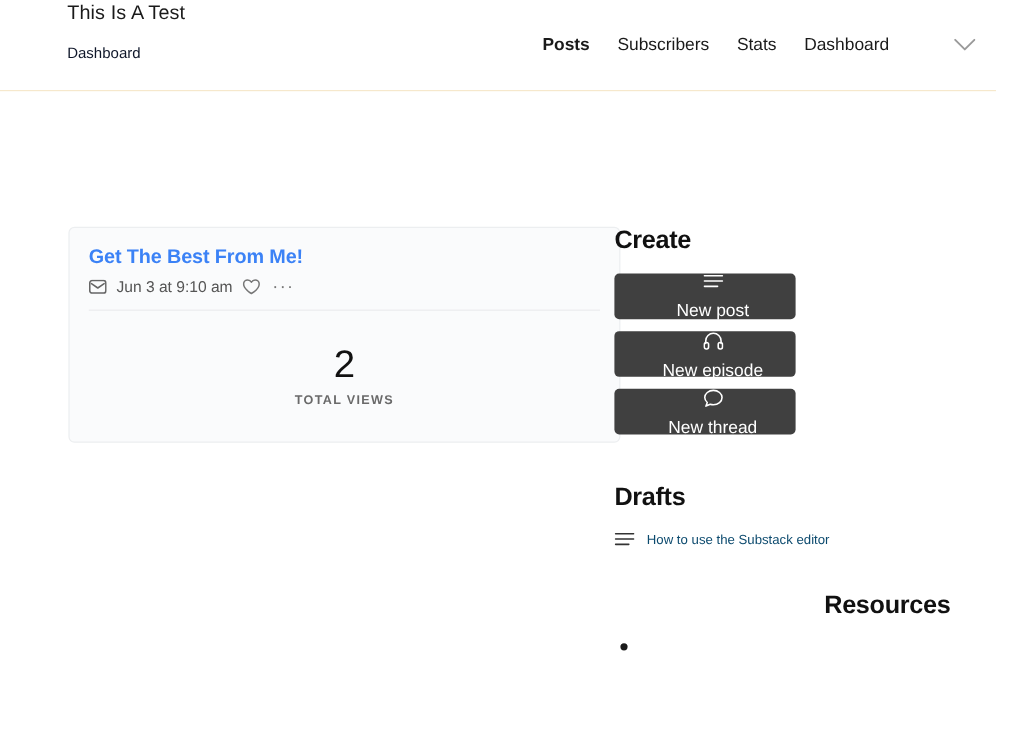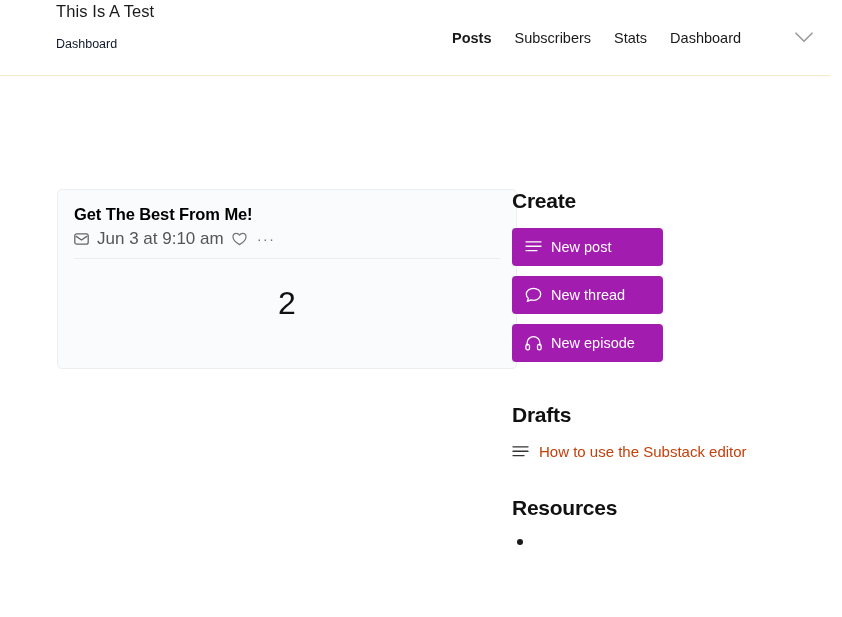"Get The Best From Me!" .post-title { color: #000000 -> #3b82f6 }
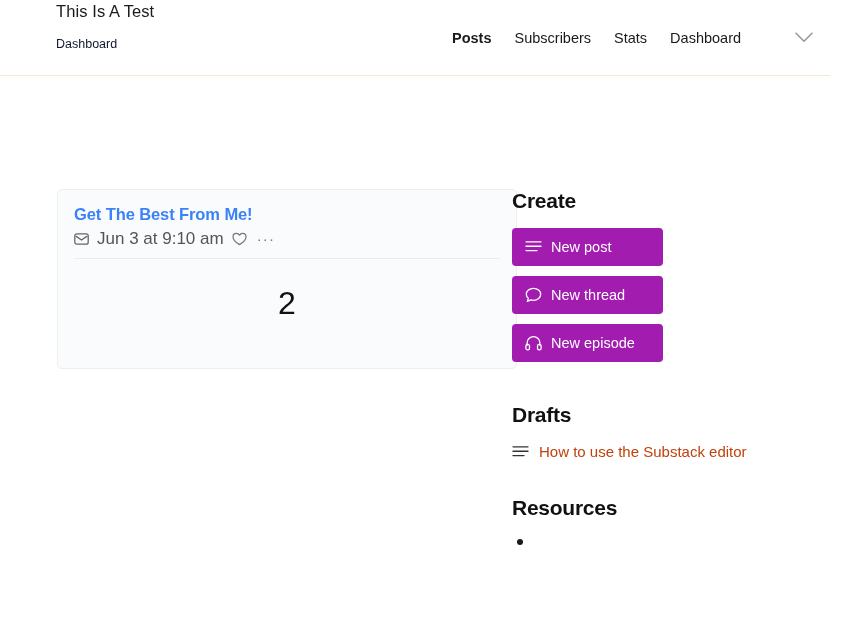"Jun 3 at 9:10 am" .post-date { font-size: 17px -> 13px }
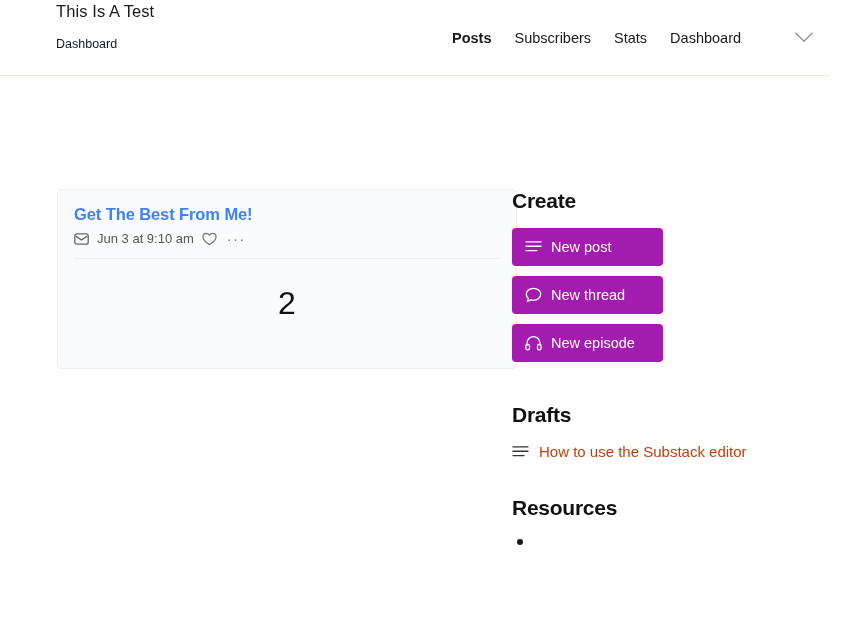"New post" .btn-gold { background: #a21caf -> #404040; flex-direction: none -> column }
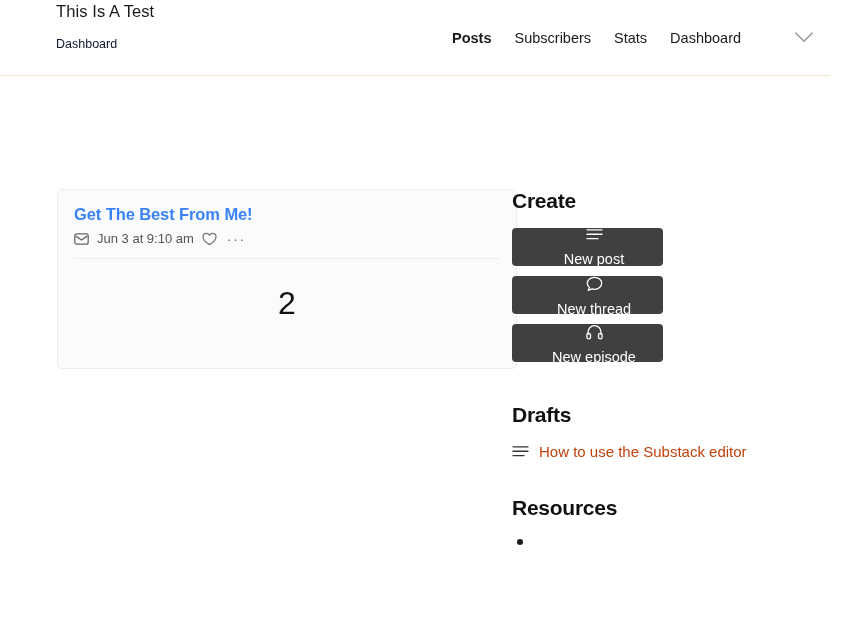"TOTAL VIEWS" div.stat-label { html: none -> <div>TOTAL VIEWS</div> }
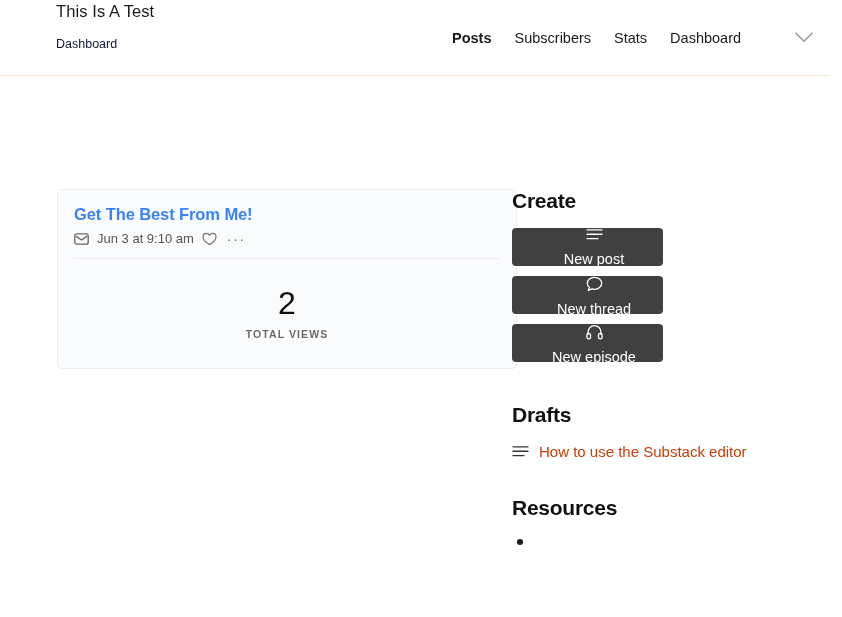"New thread" button.btn-gold { order: before "New episode" -> after "New episode" }
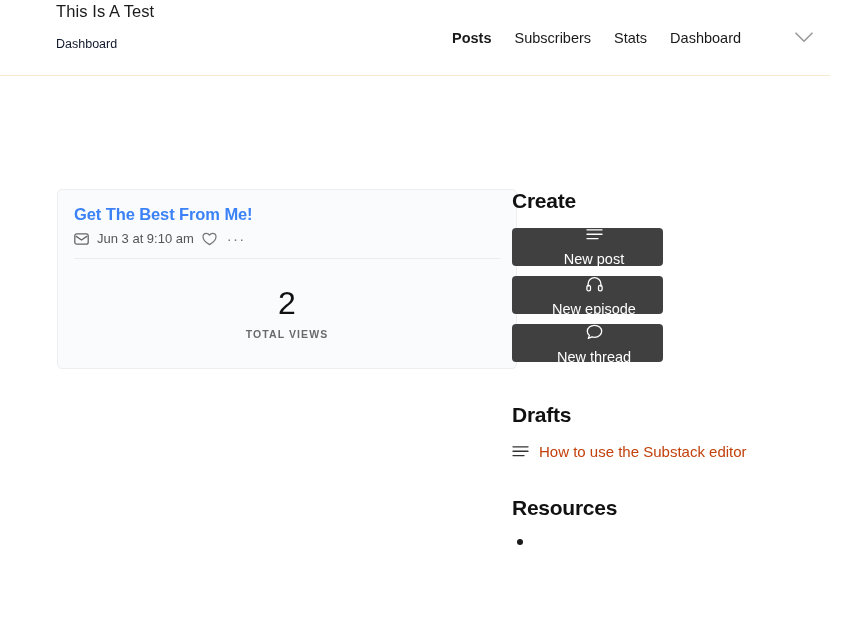"How to use the Substack" .draft-label { color: #c2410c -> #0c4a6e; font-size: 15px -> 11px }
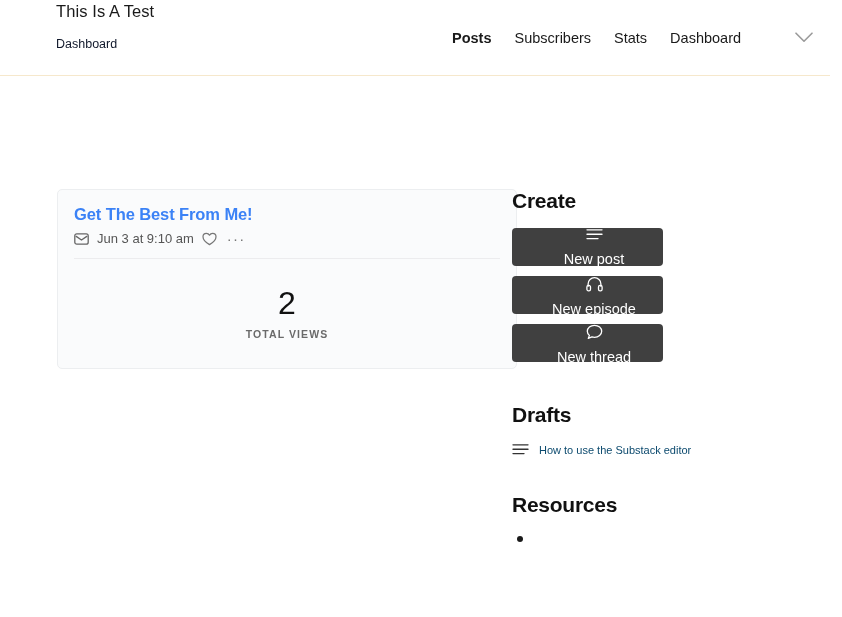"Resources" .resources { text-align: none -> right }
